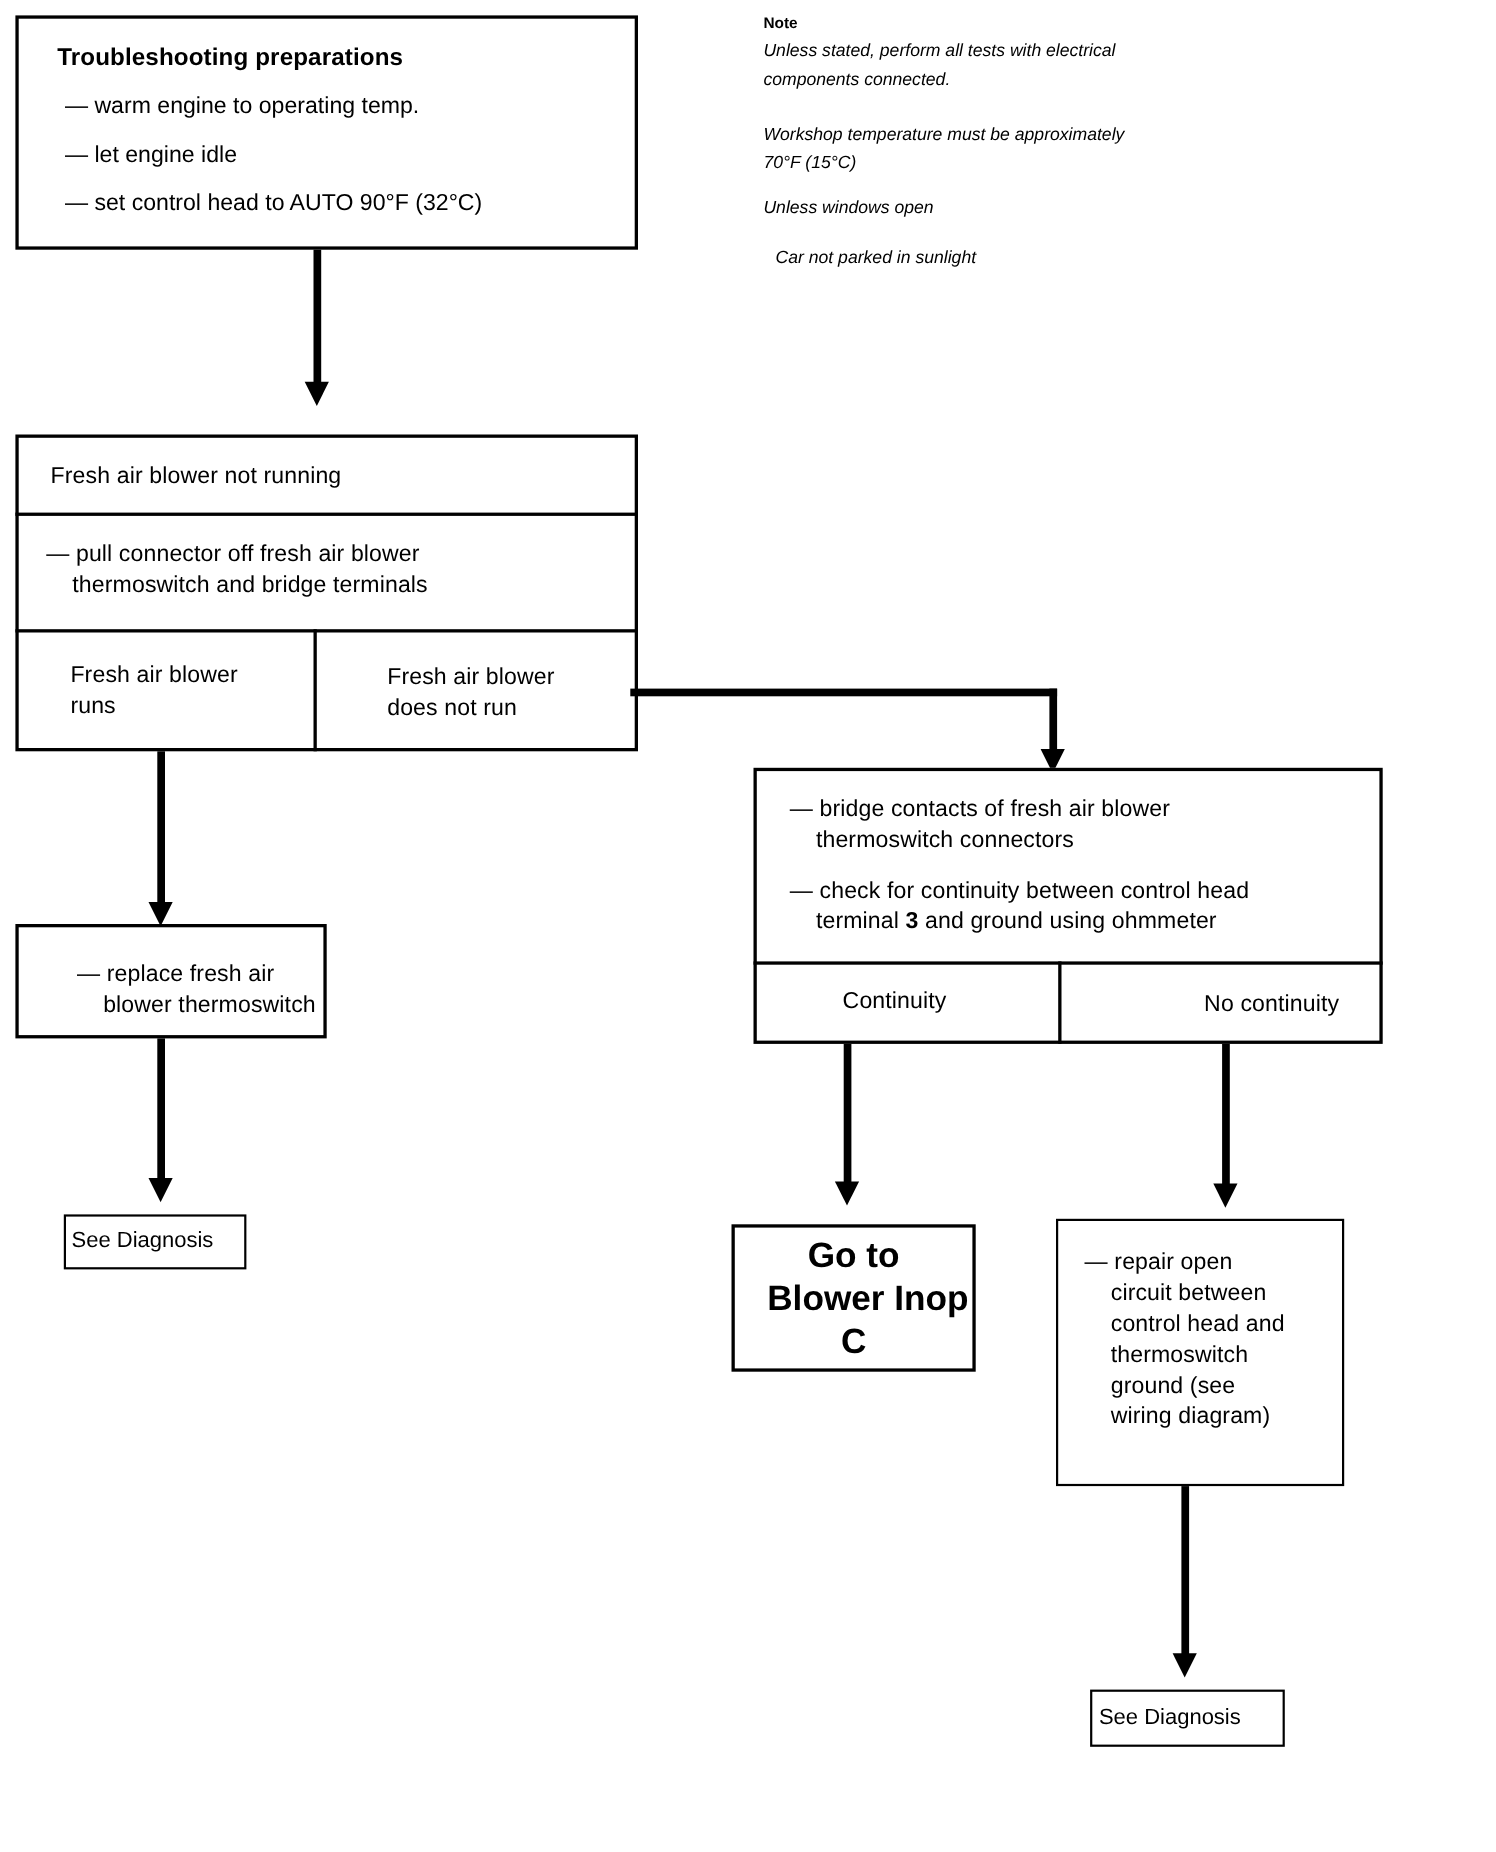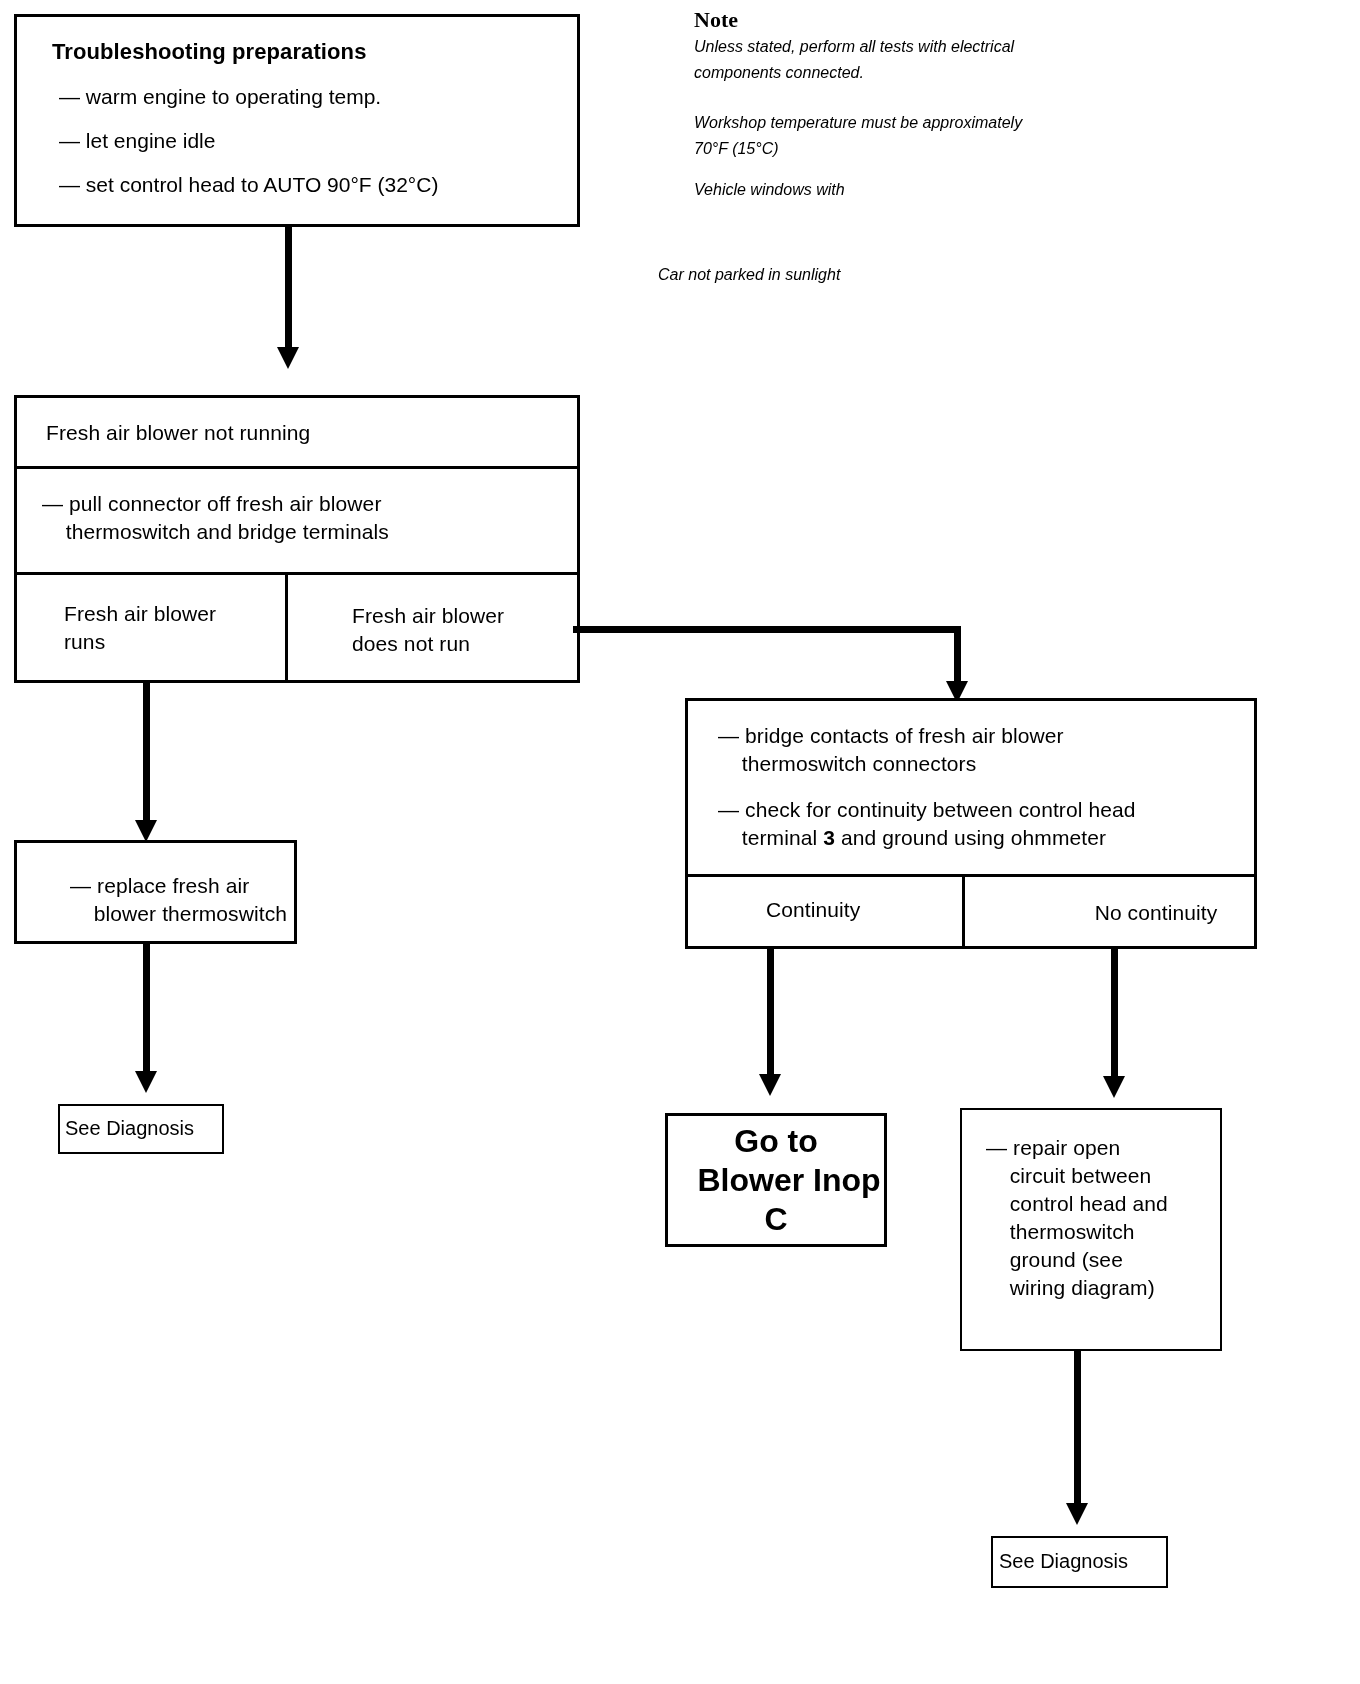"Note" .note-h { font-family: Liberation Serif, serif -> none; font-size: 22px -> 14px }
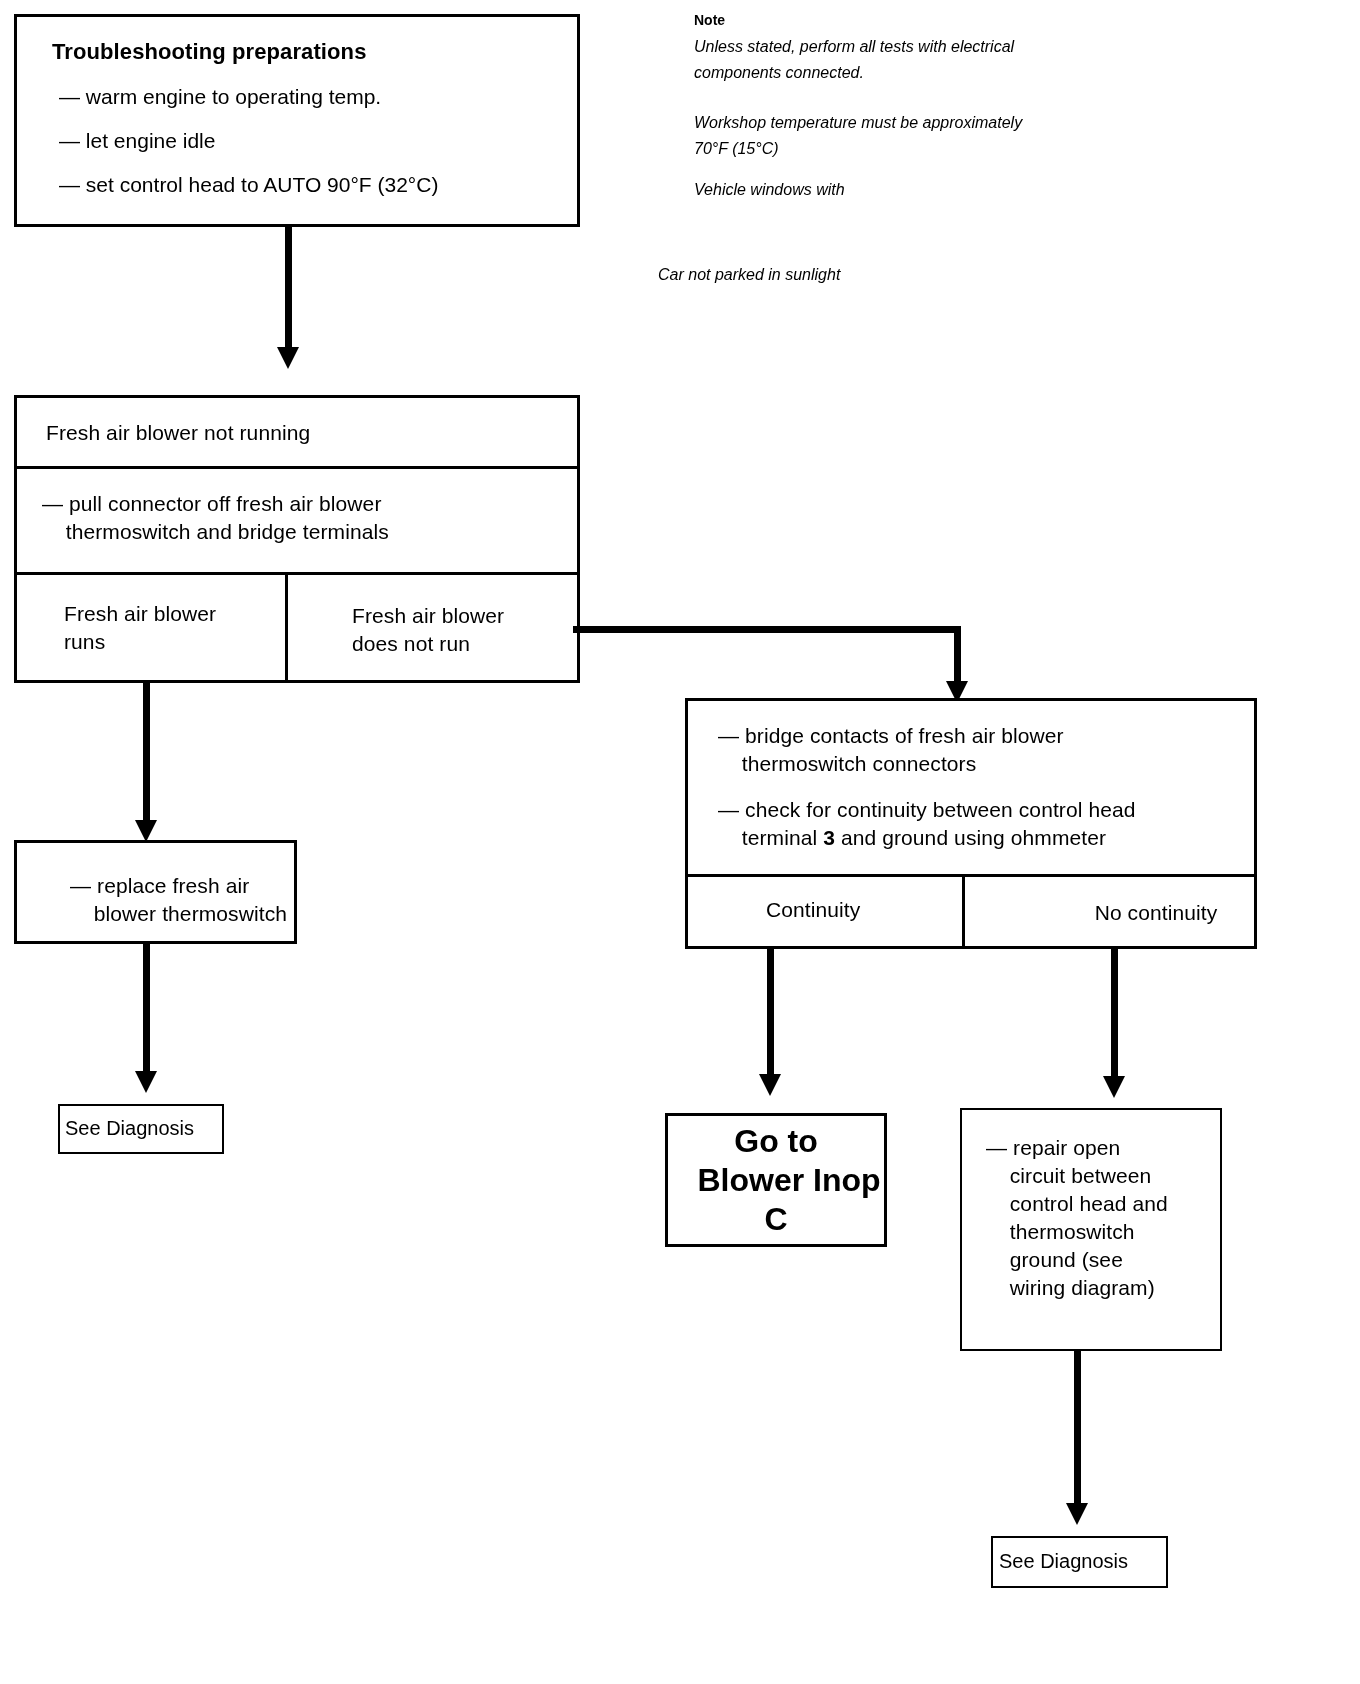"Vehicle windows with" div.note-p { text: Vehicle windows with -> Unless windows open }
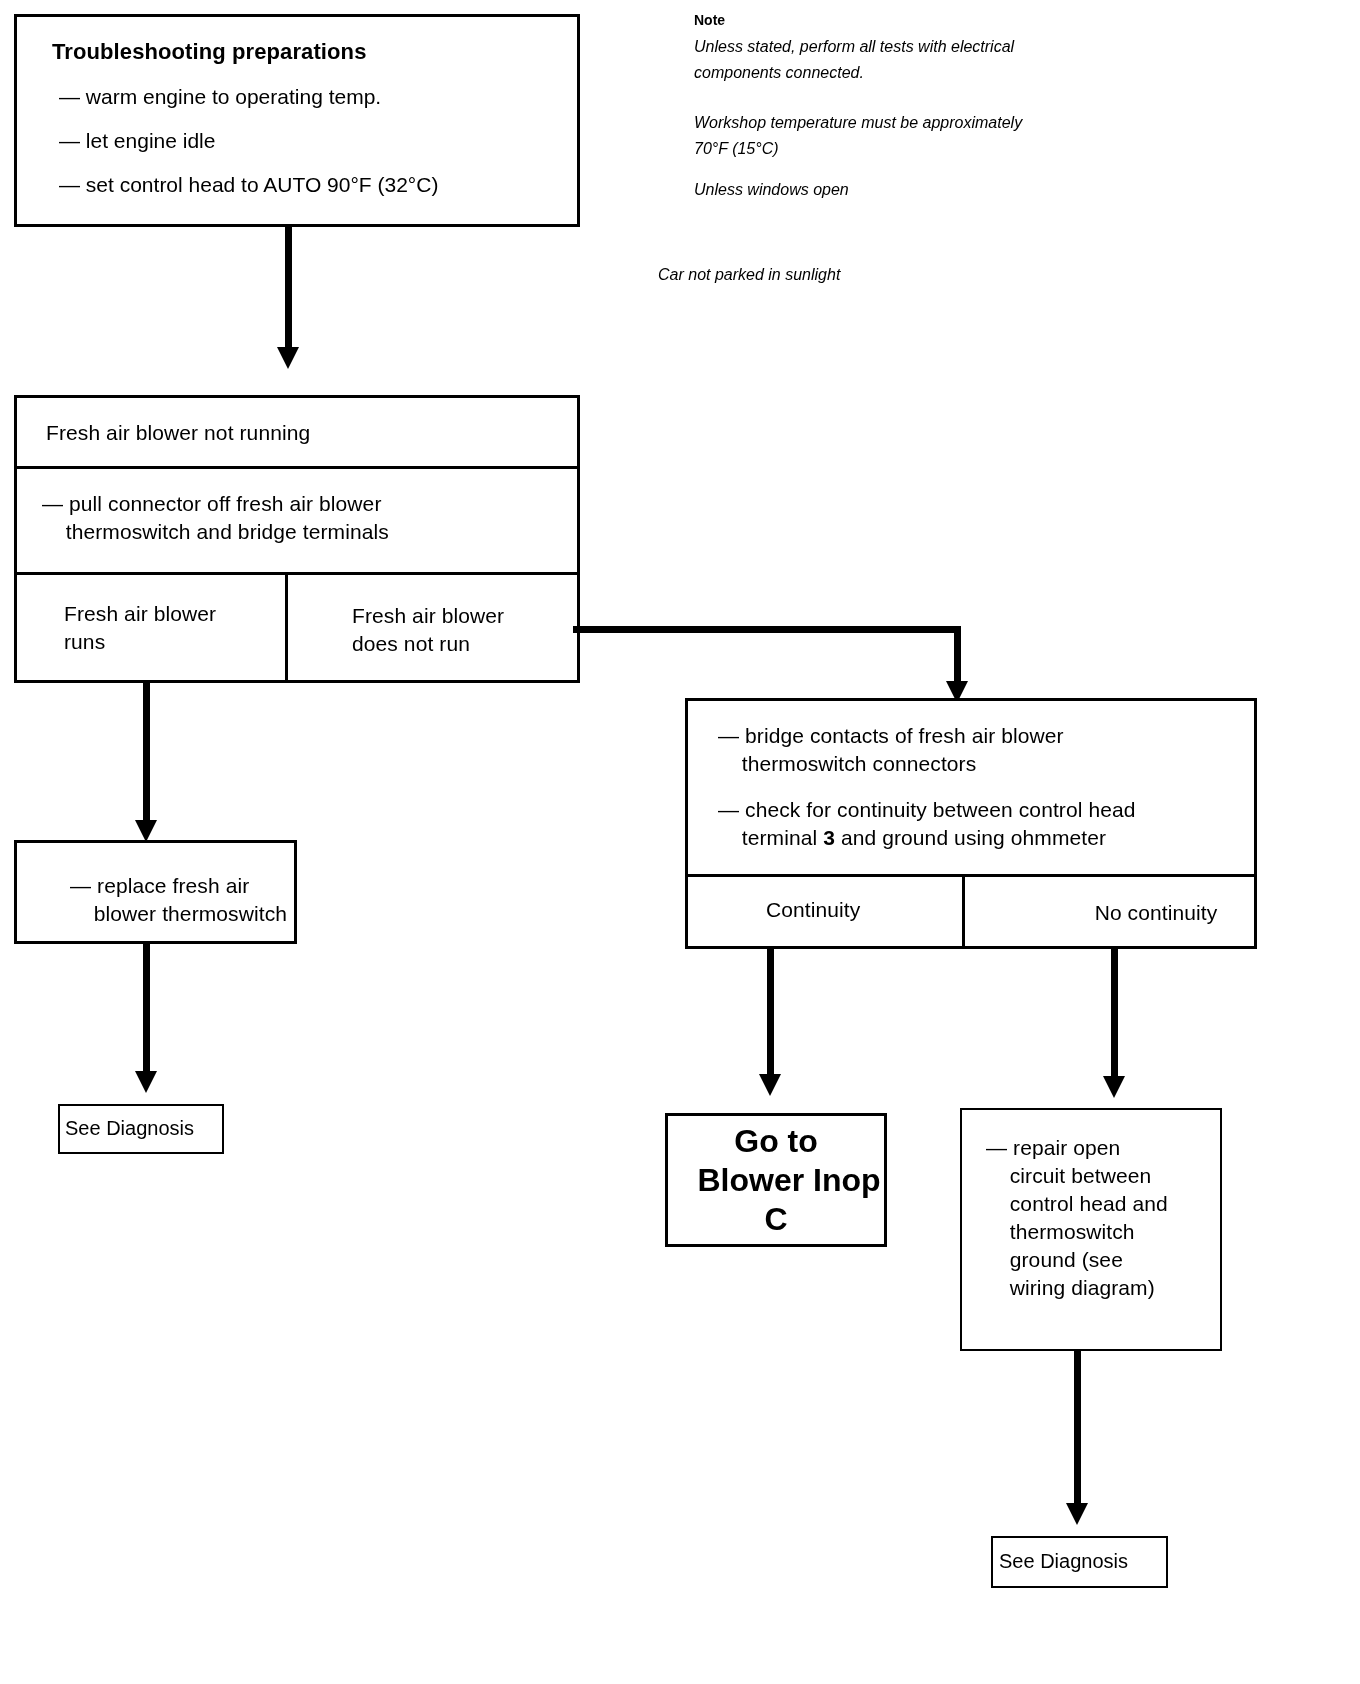"Car not parked in sunlight" div.note-p { left: 658px -> 705px; margin-top: 40px -> none }
